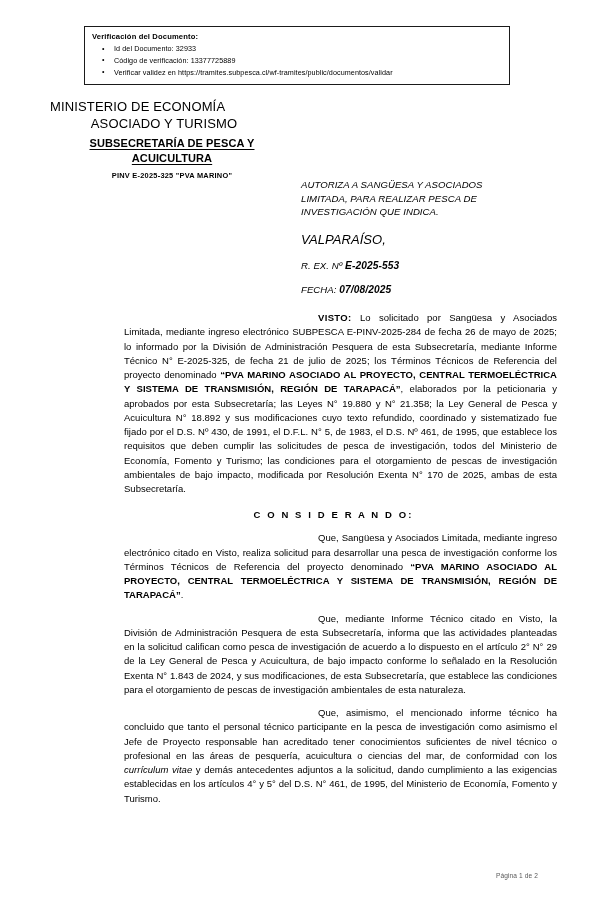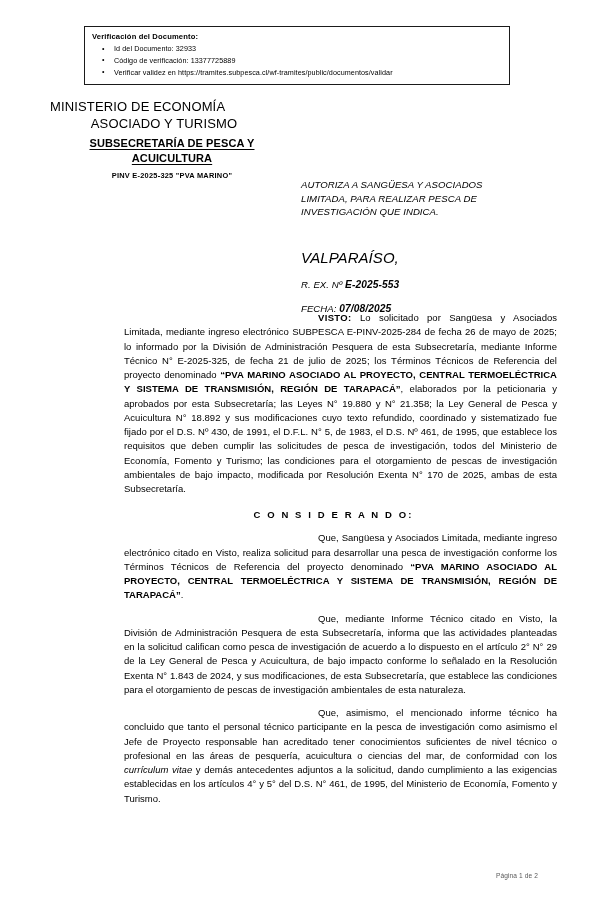"VALPARAÍSO," .res-city { font-size: 15px -> 13px; margin-top: 30px -> 13px }
